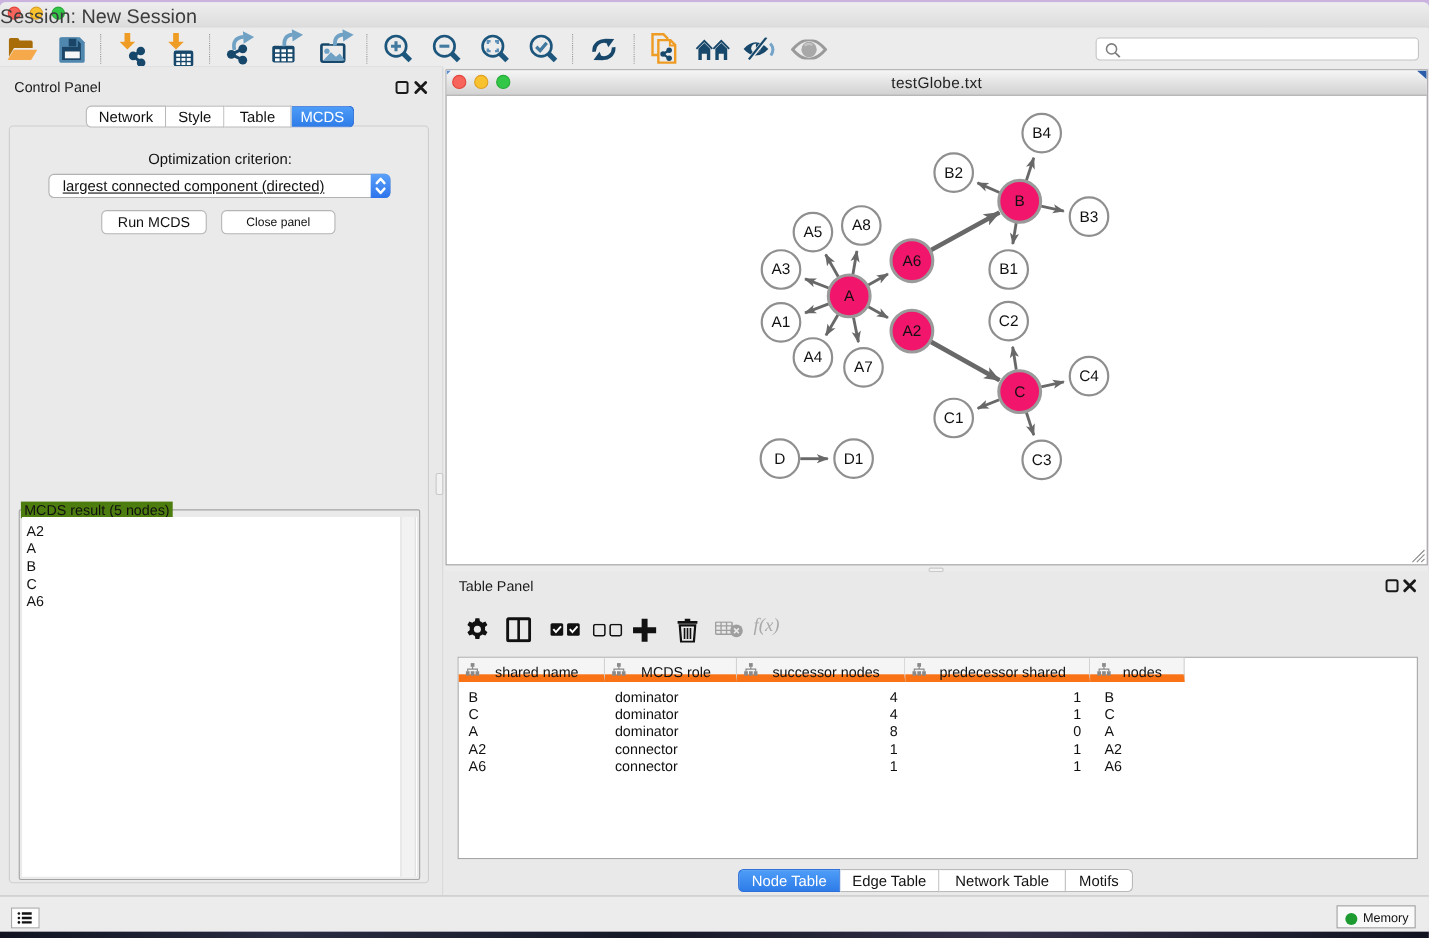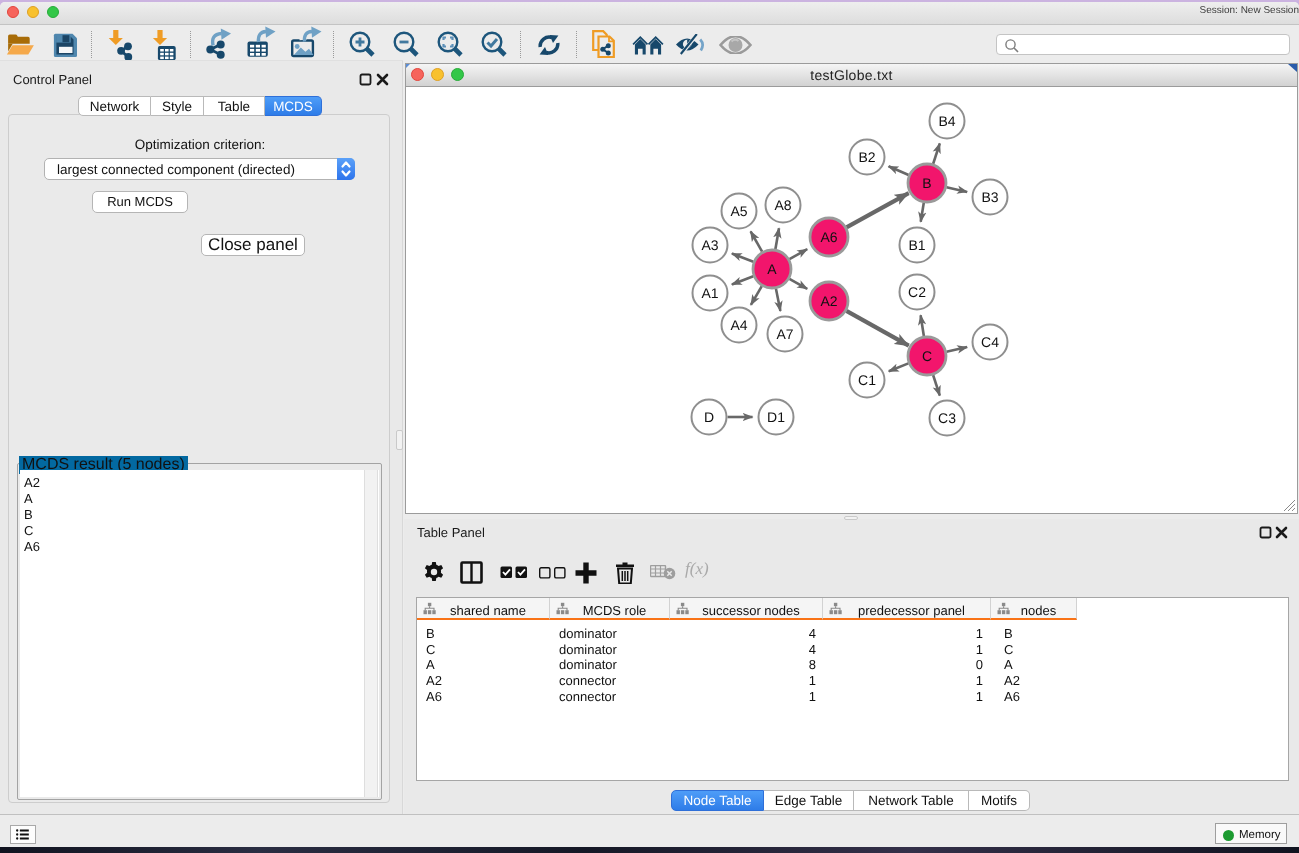"Session: New Session" #titletext { font-size: 10px -> 18px; padding-left: 47px -> none; text-align: right -> left }
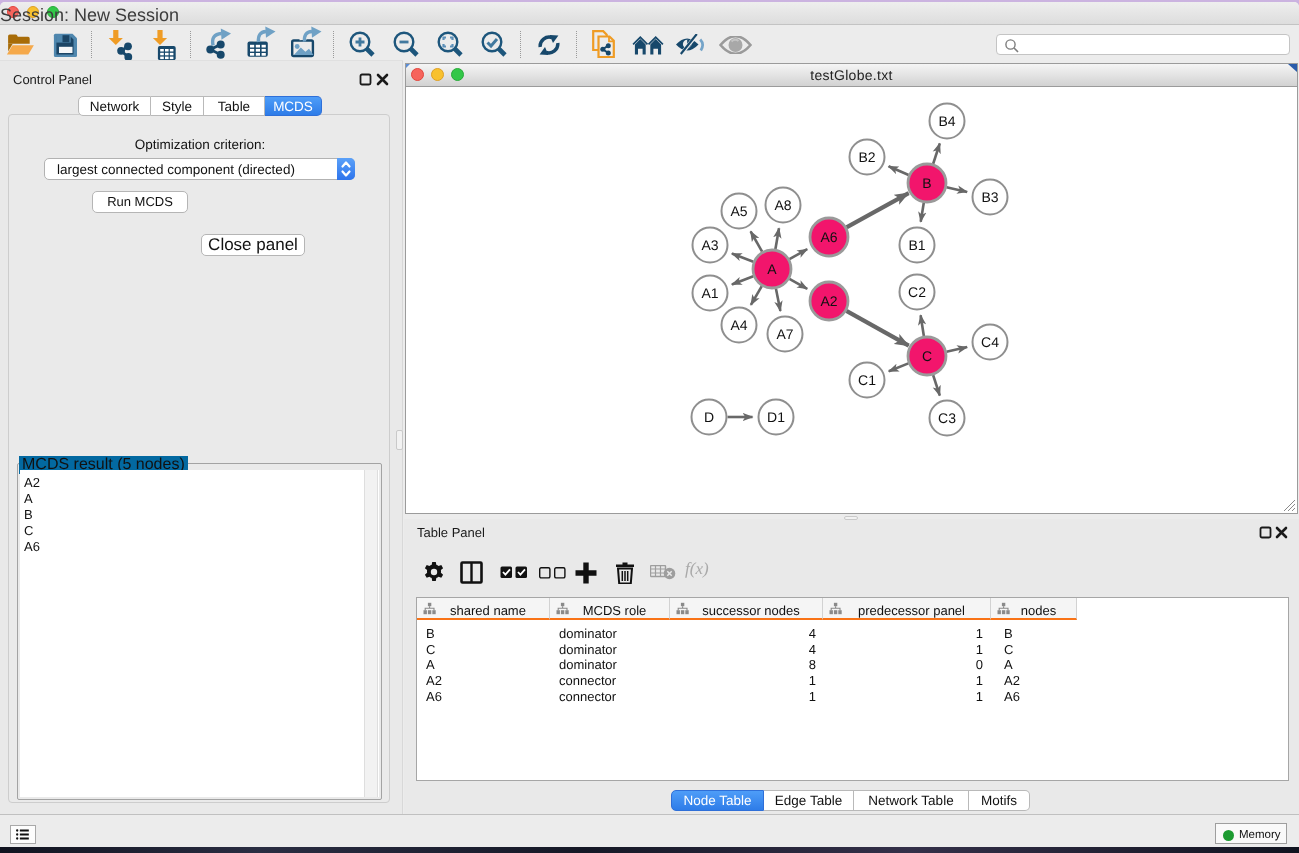"largest connected component (directed)" div.abs { text-decoration: none -> underline }
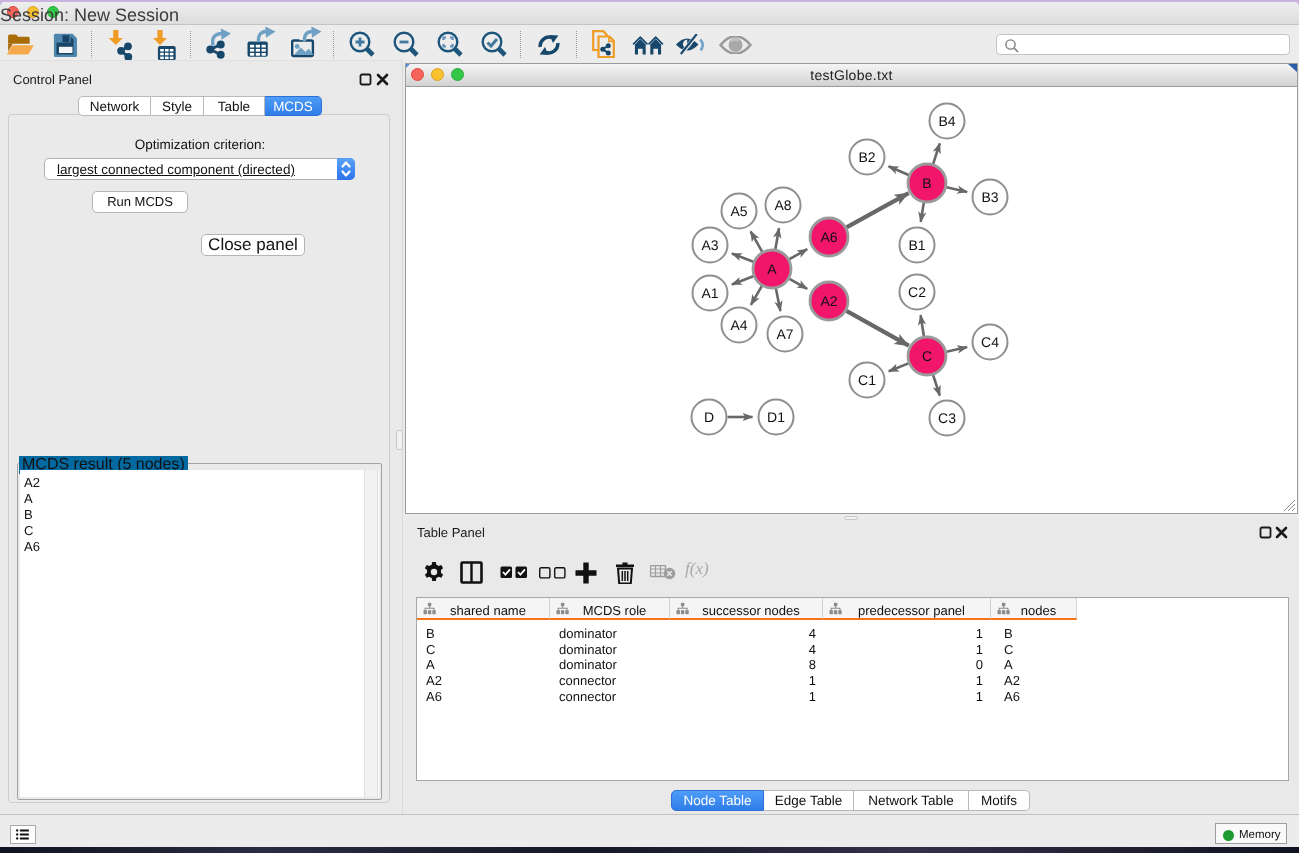"Close panel" div.abs { font-size: 17px -> 11px; margin-top: 43px -> none }
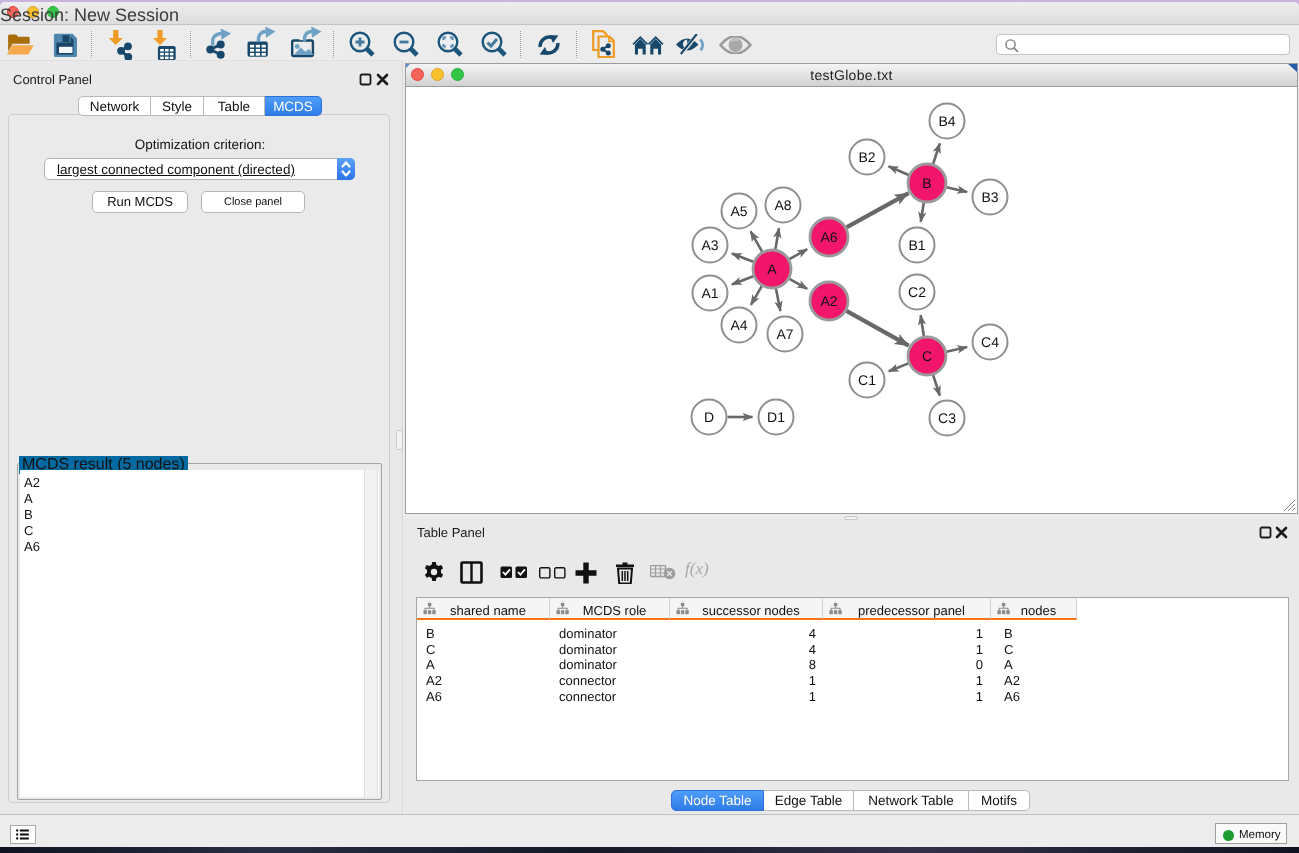"MCDS result (5 nodes)" div.abs { background: #0369a1 -> #4d7c0f; font-size: 16px -> 13px }
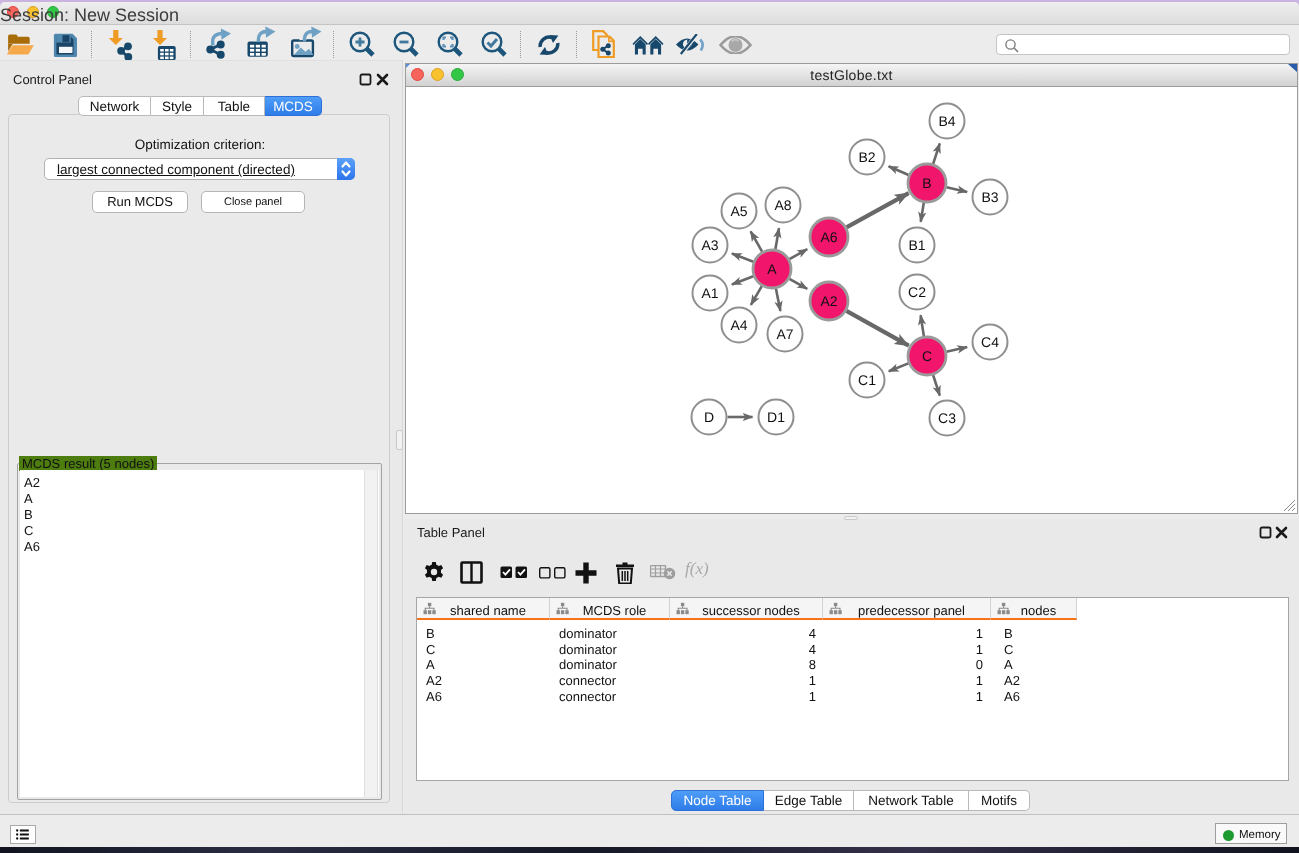"shared name" .hcell { border-bottom: 2px solid #f97316 -> 7px solid #f97316 }
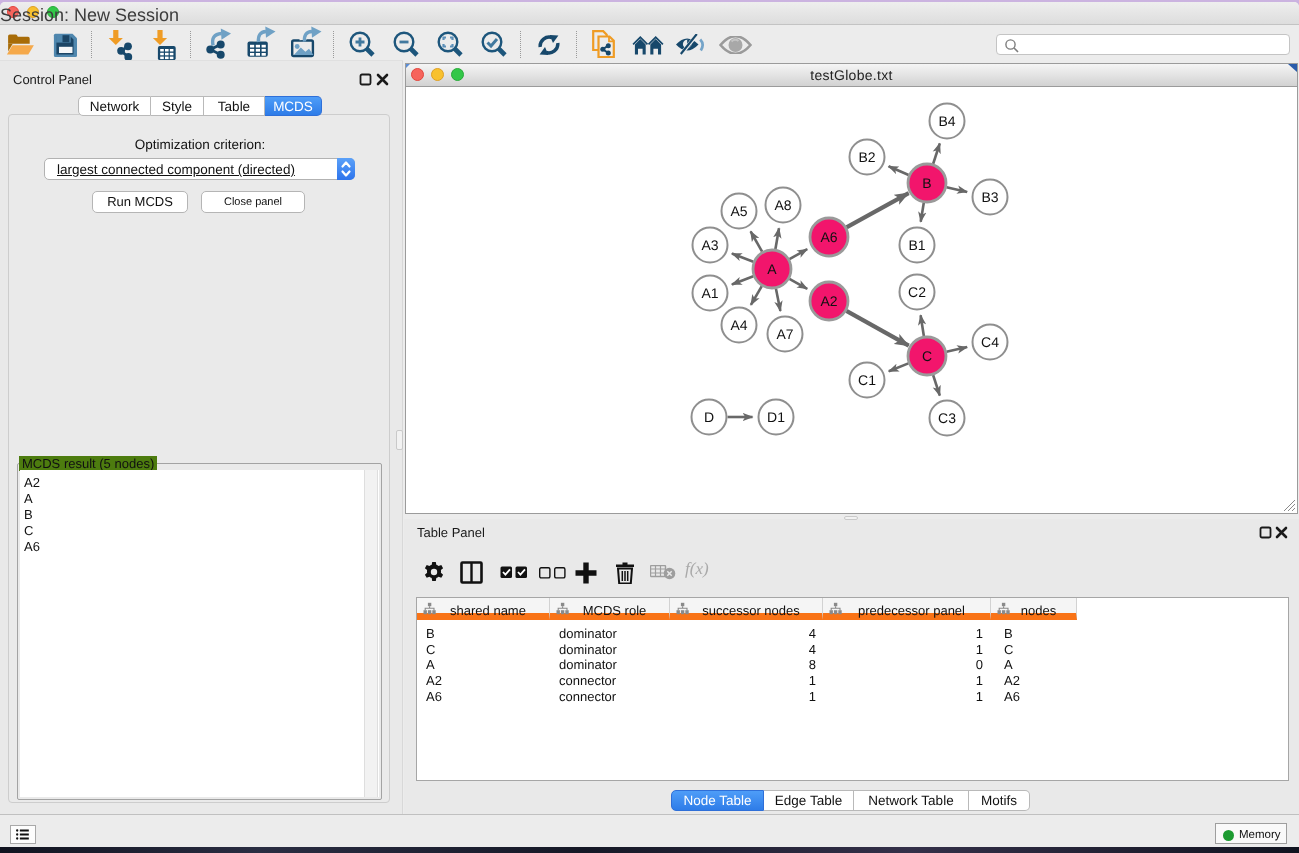"predecessor panel" span { text: panel -> shared }
